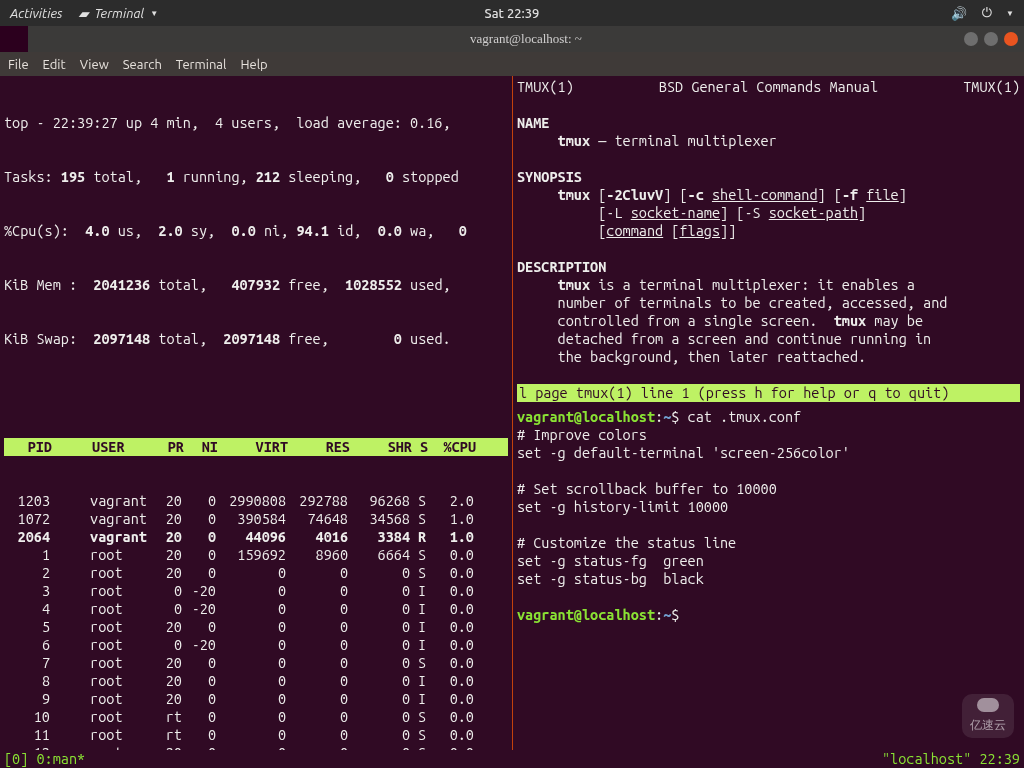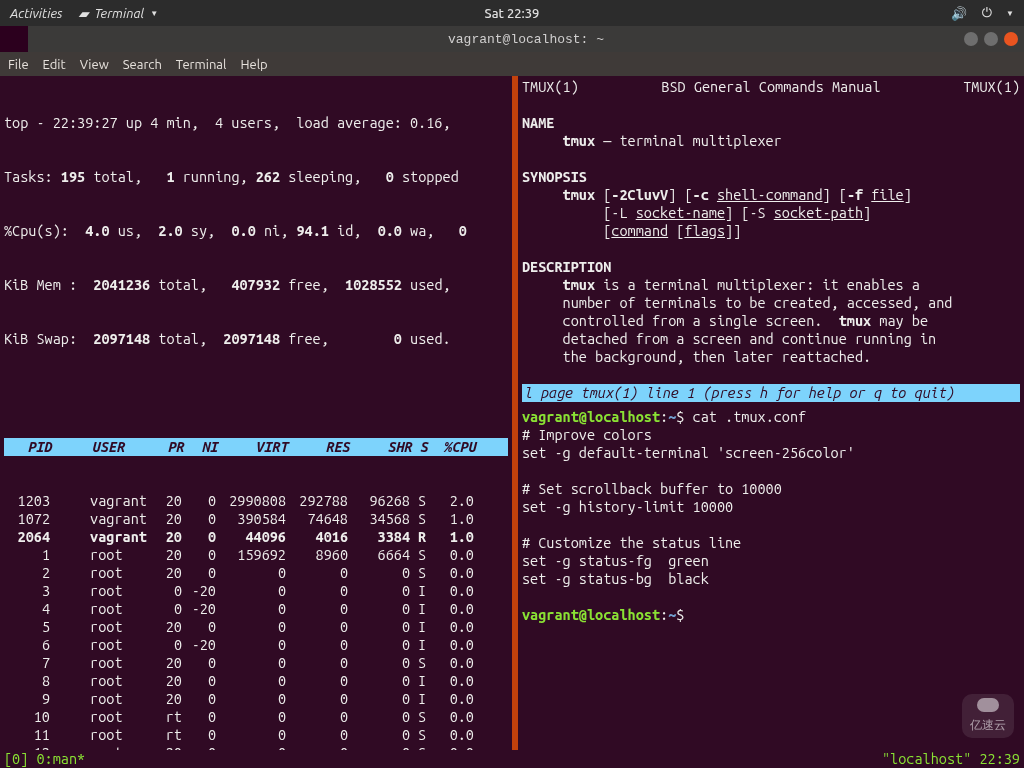"vagrant@localhost: ~" .window-title { font-family: Liberation Mono, monospace -> Liberation Serif, serif }
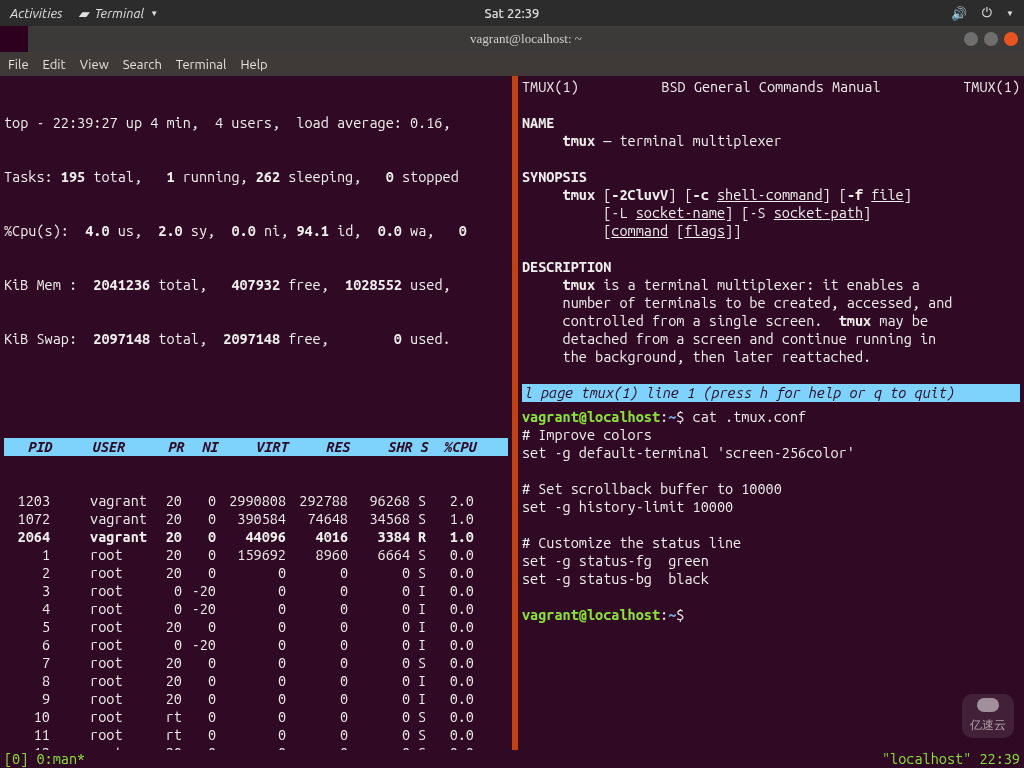"TMUX(1)" .pane-right { border-left: 6px solid #c2410c -> 1px solid #c2410c }
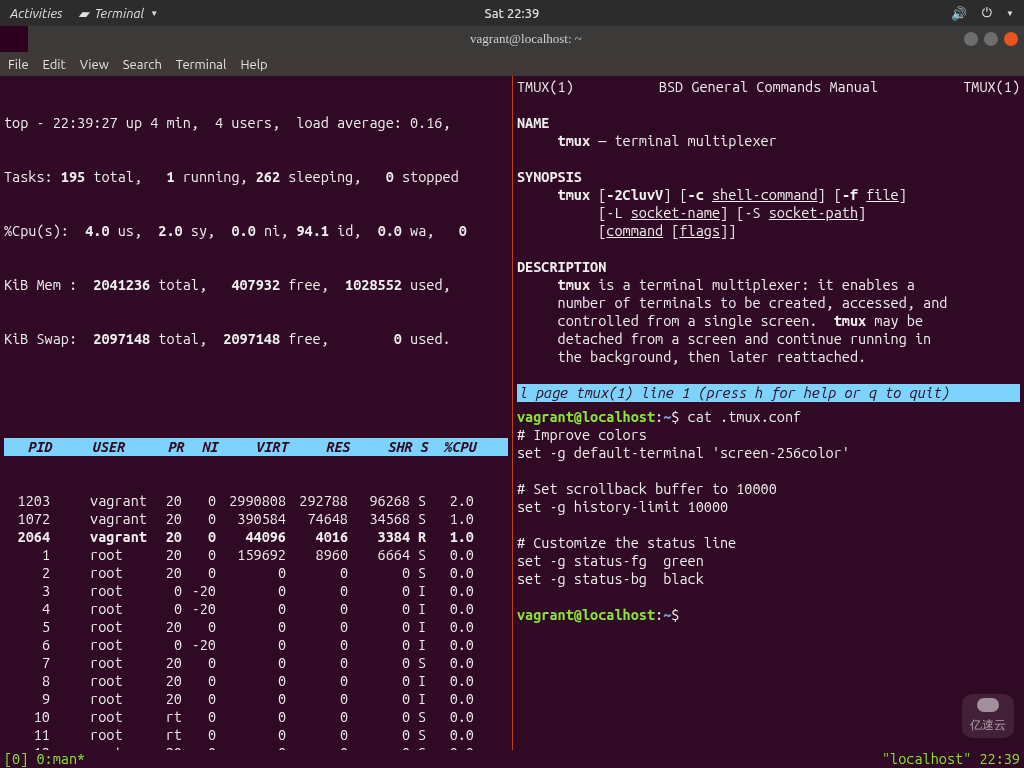"262" span.b { text: 262 -> 212 }
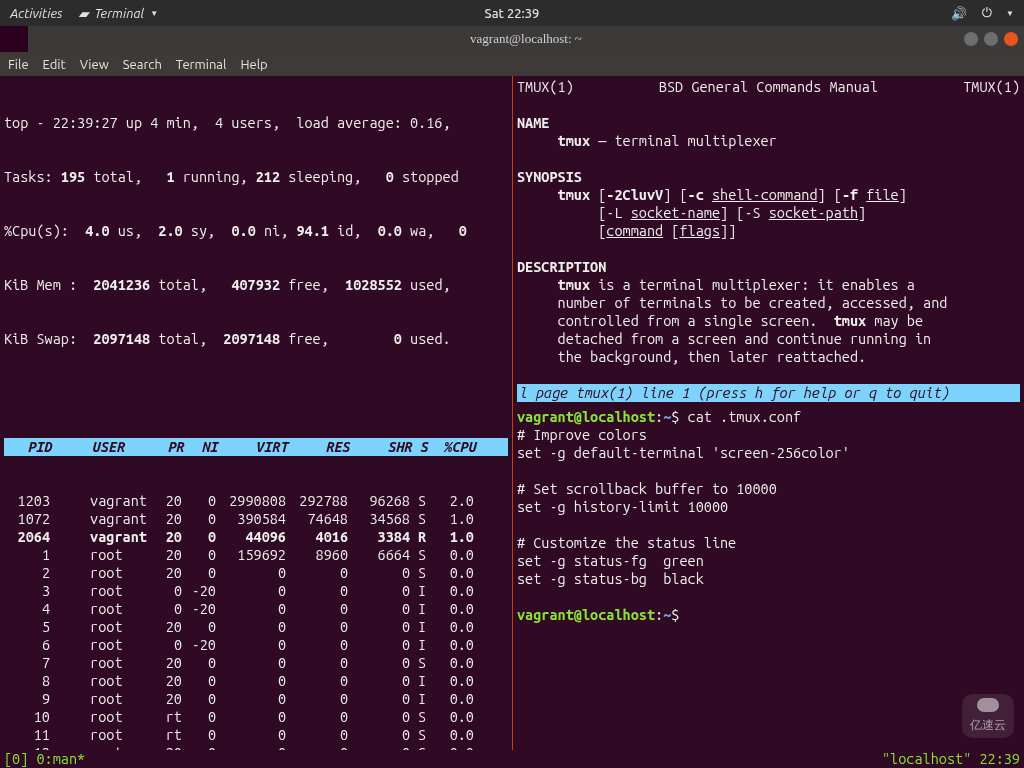"l page tmux(1) line 1" .inv { background: #7dd3fc -> #bef264; font-style: italic -> none }
